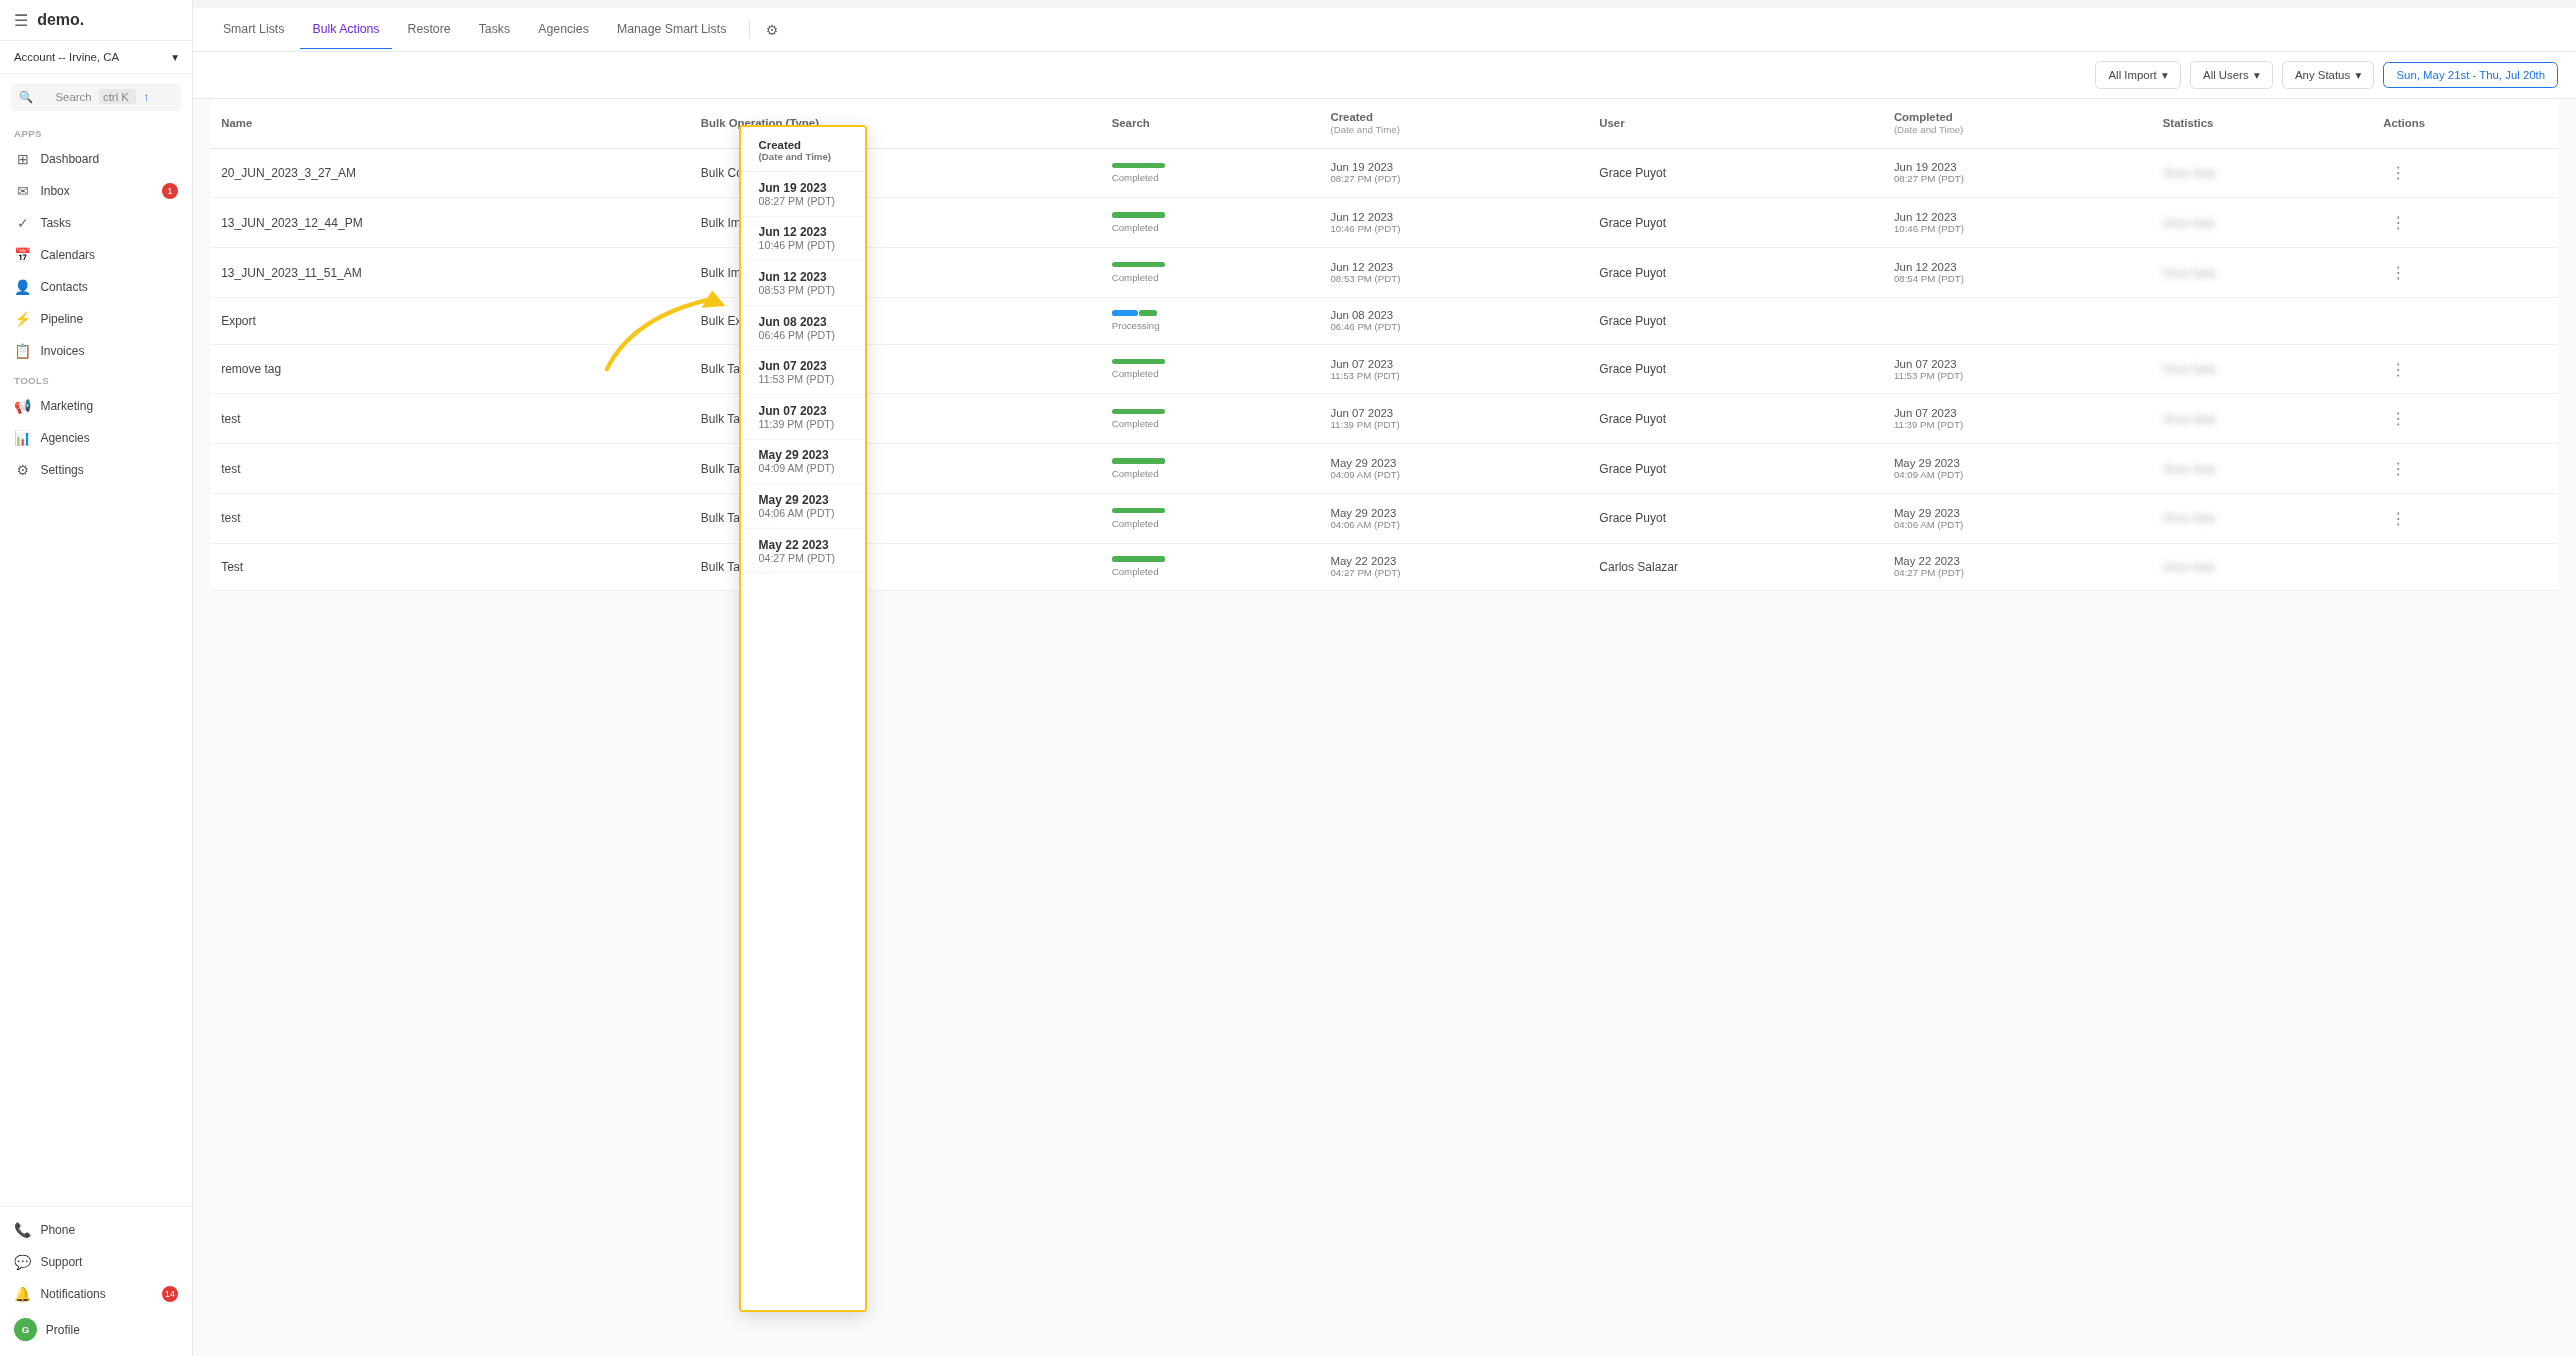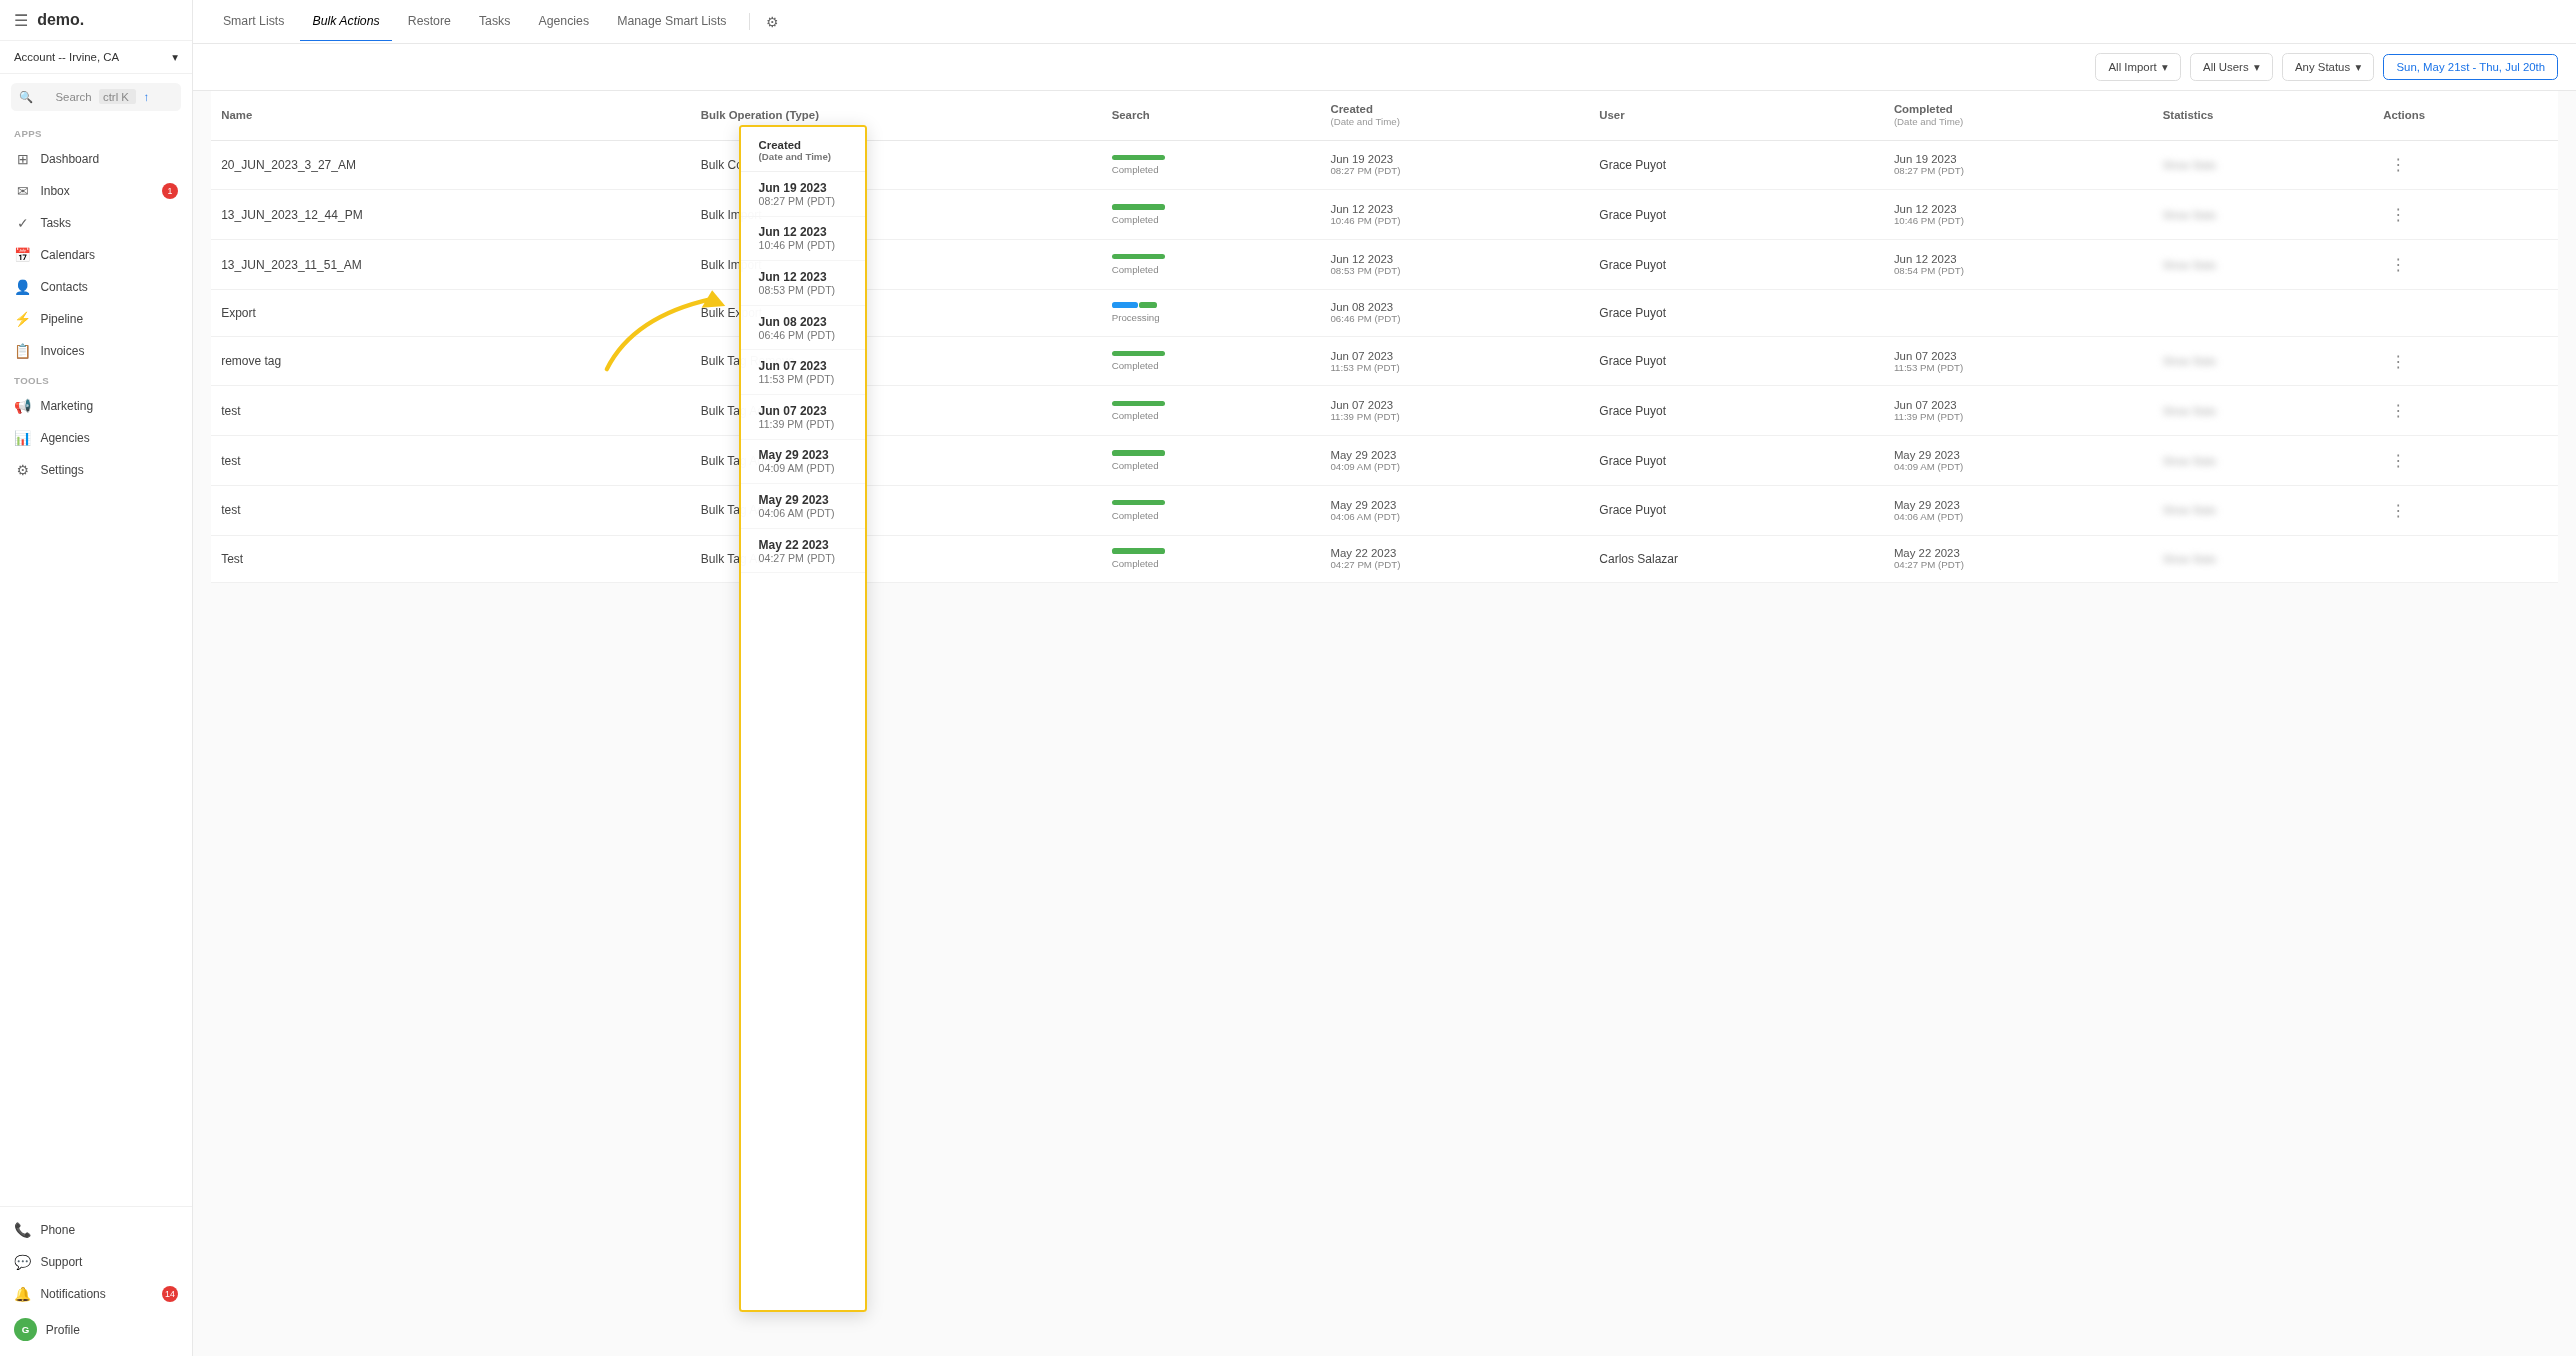"Smart Lists" .top-nav { margin-top: none -> 8px }
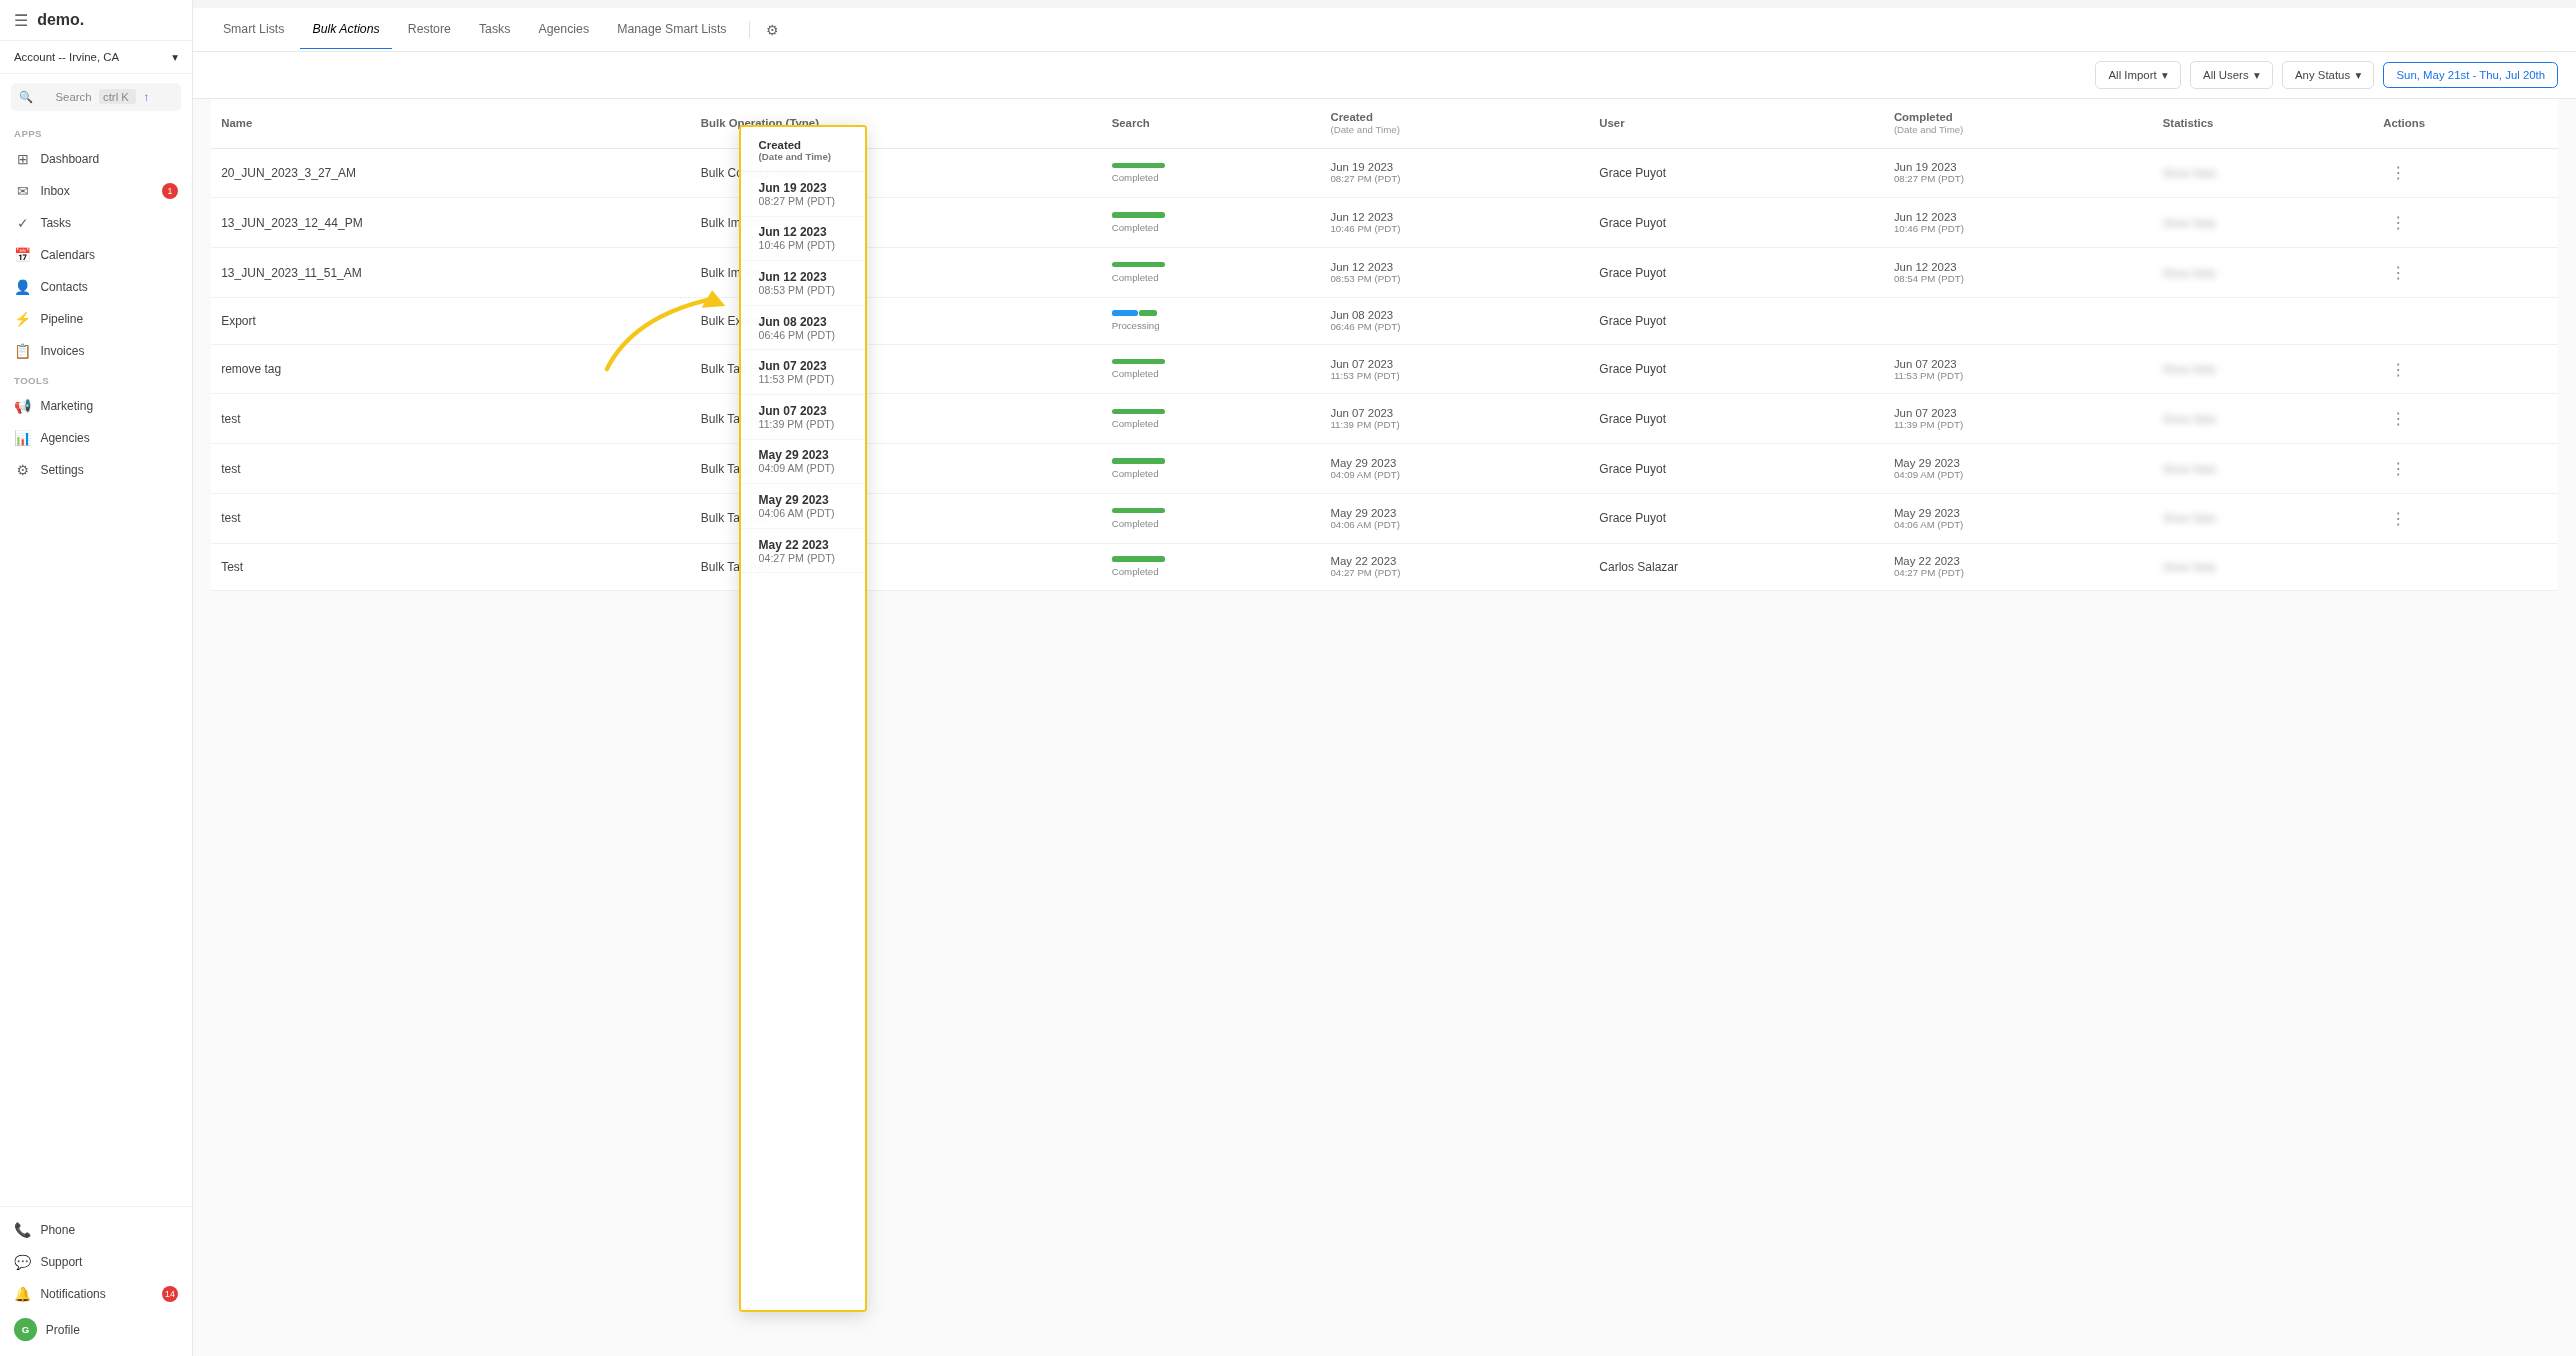"Bulk Actions" .nav-tab.active { color: #000000 -> #6d28d9; font-style: italic -> none }
